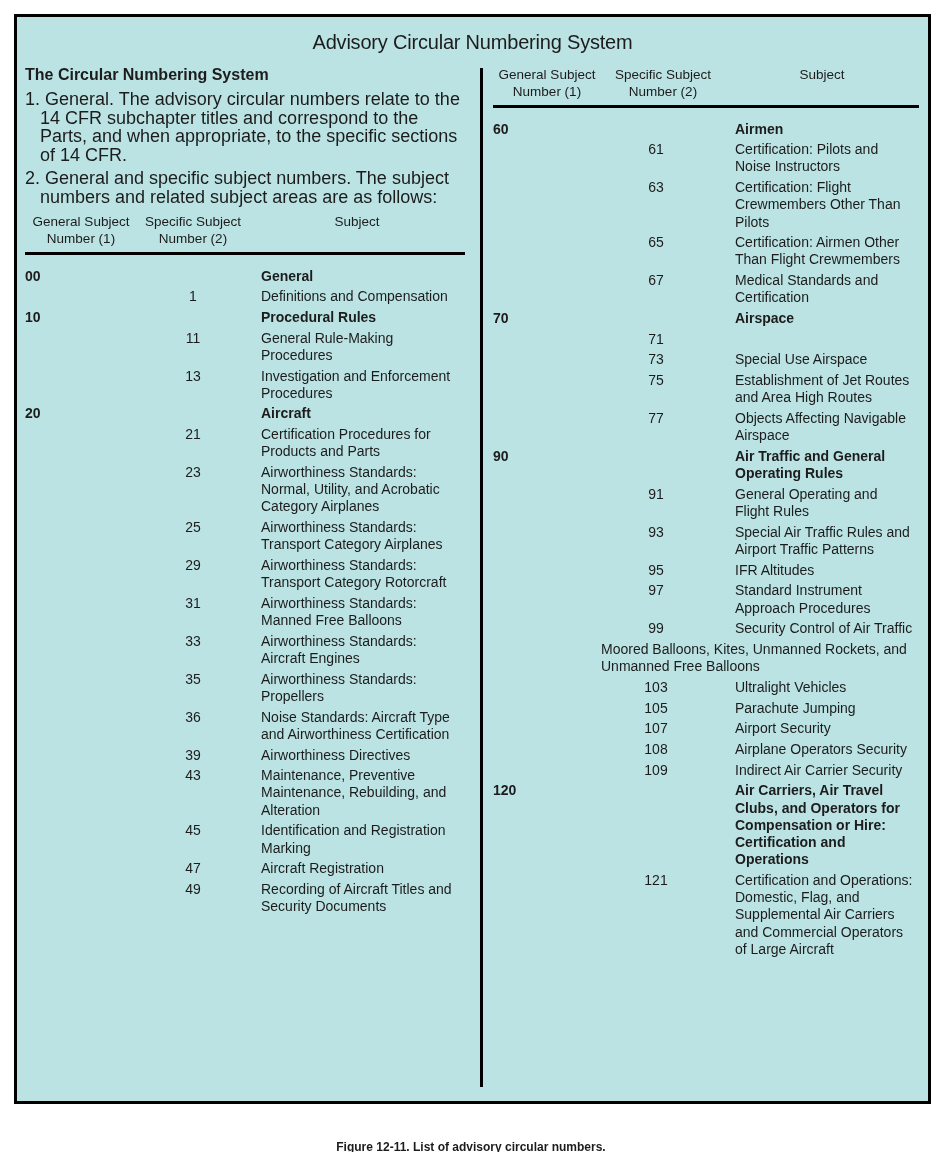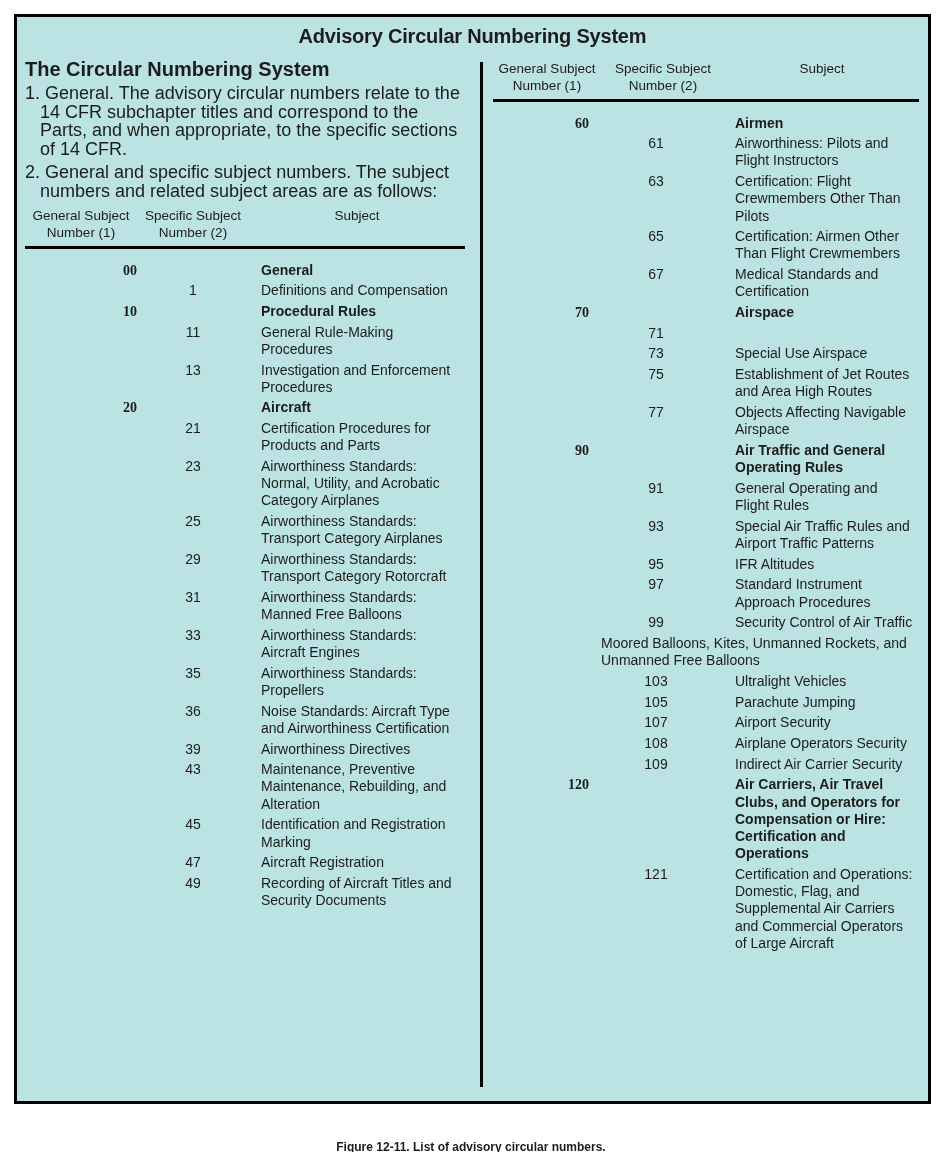"Advisory Circular Numbering System" .fig-title { font-weight: bold -> normal; margin-top: 7px -> 13px }
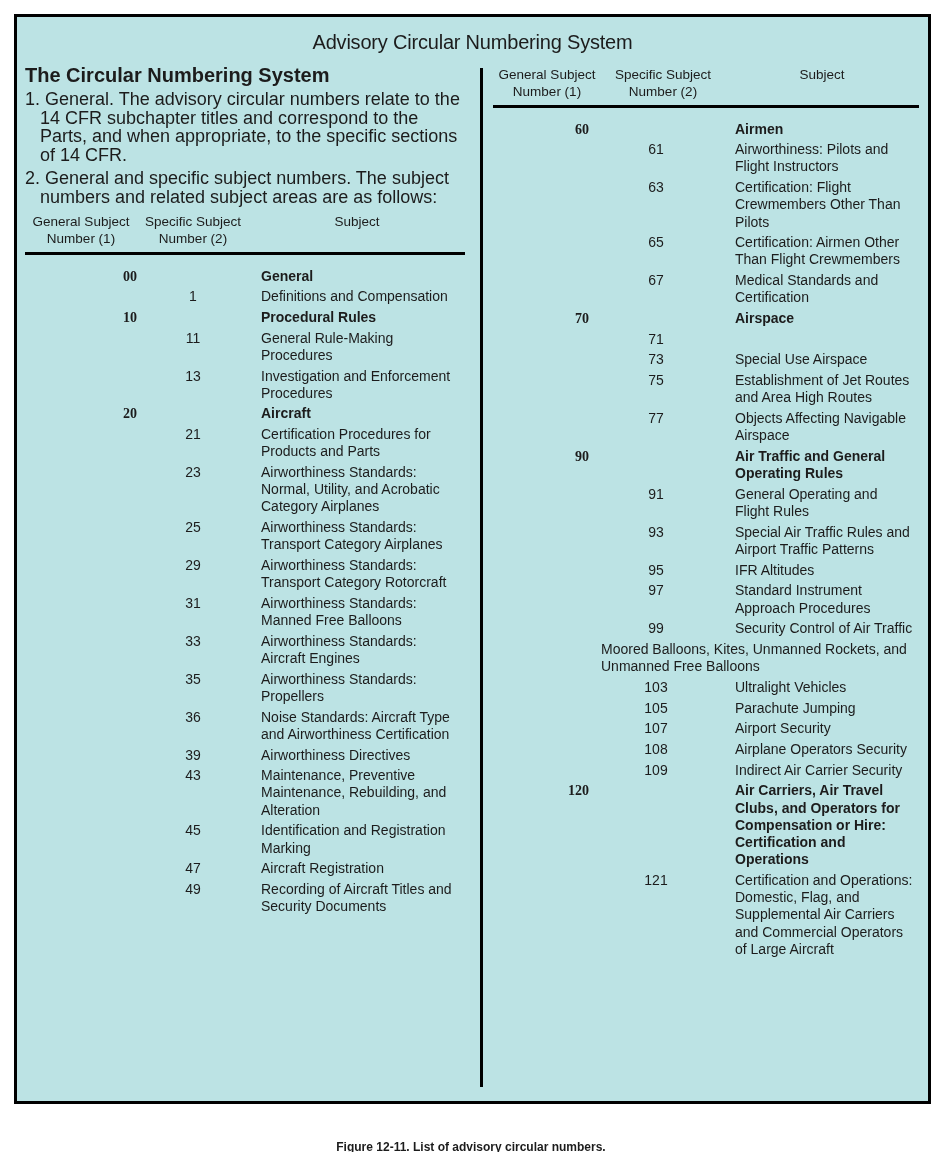"The Circular Numbering System" .intro-heading { font-size: 20px -> 16px }
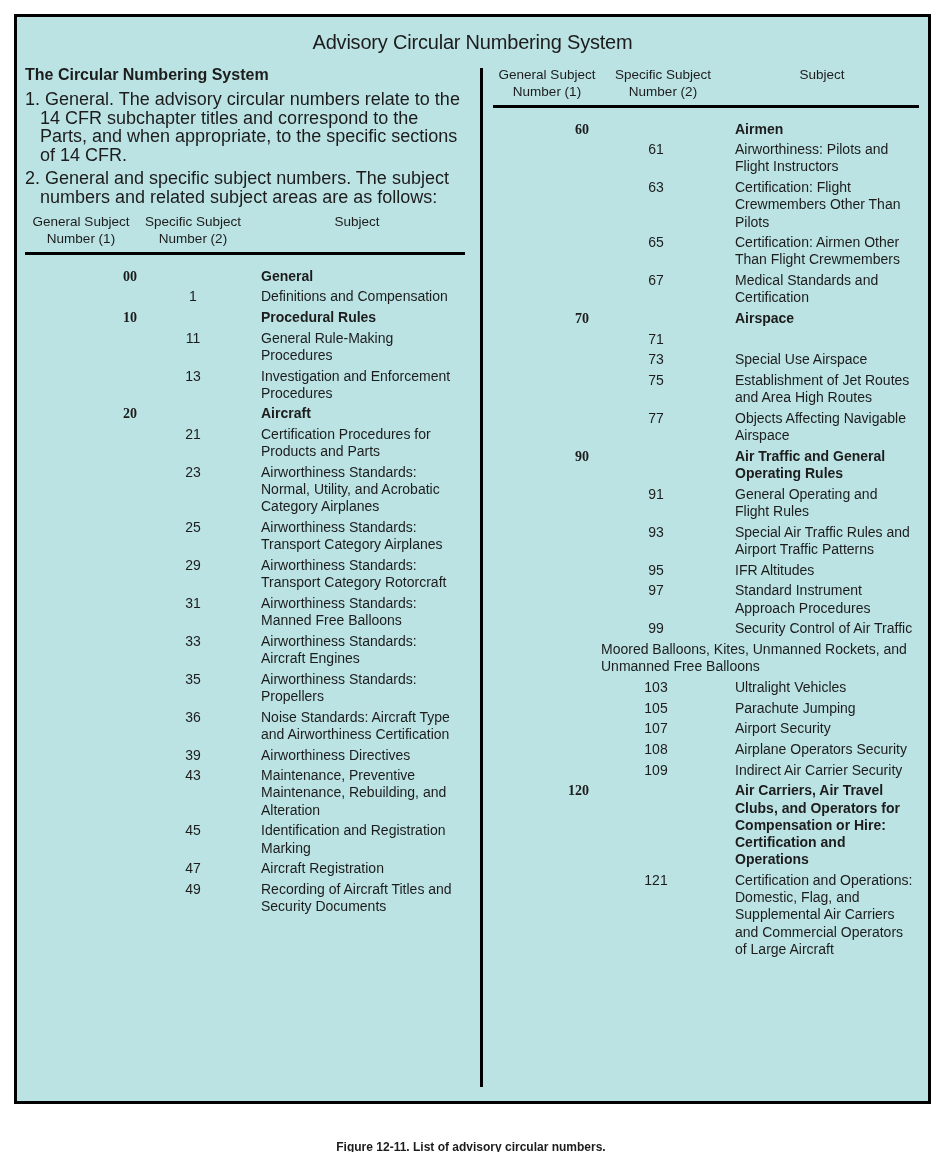"60" .cell.g { font-family: Liberation Serif, serif -> none; text-align: right -> left }
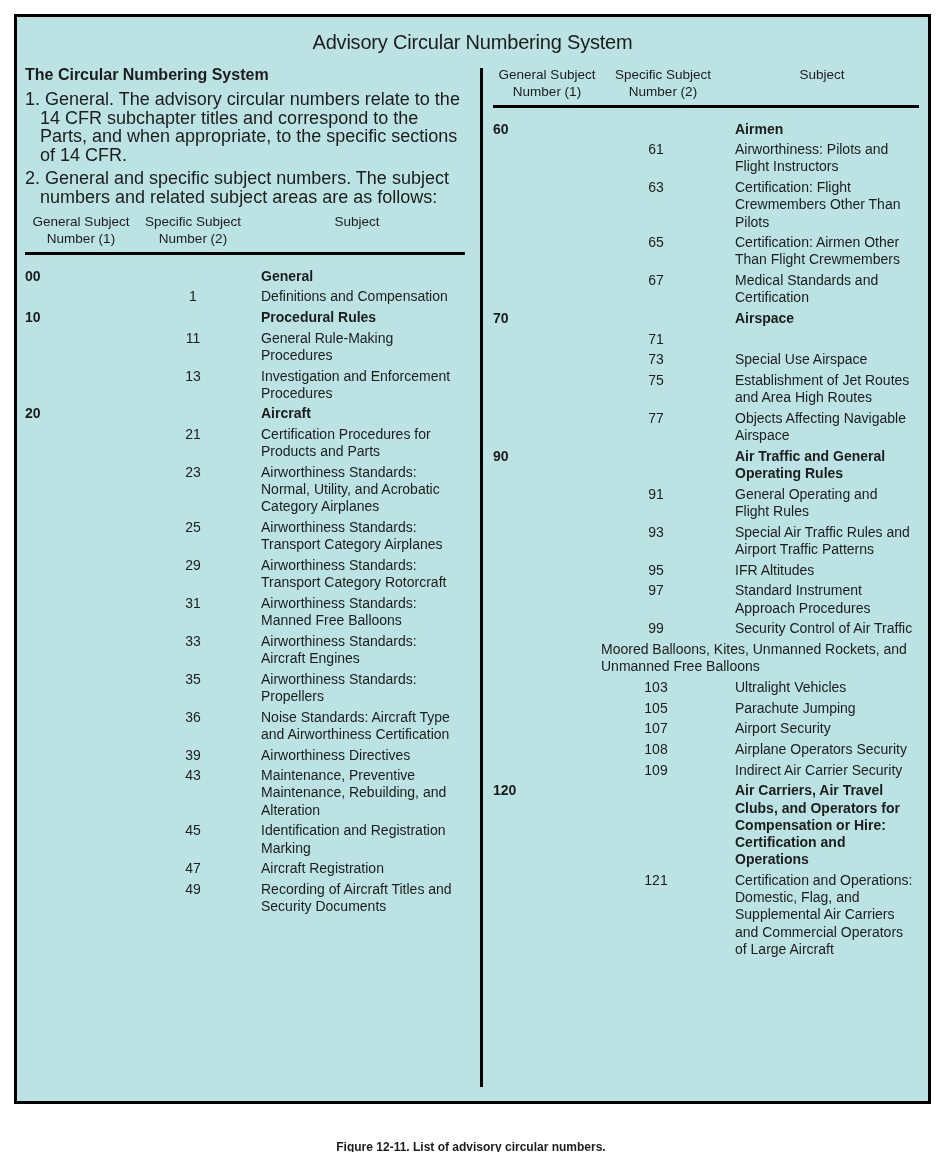"Airworthiness: Pilots and Flight" div.cell { text: Airworthiness: Pilots and Flight -> Certification: Pilots and Noise }
